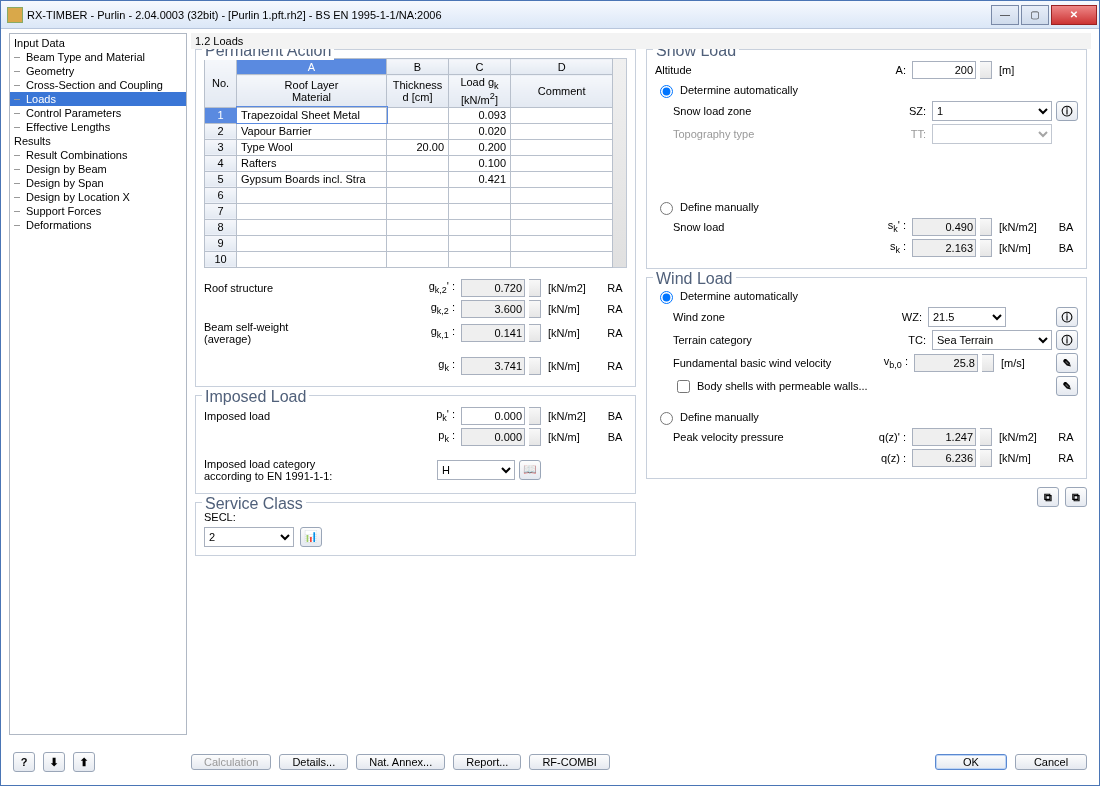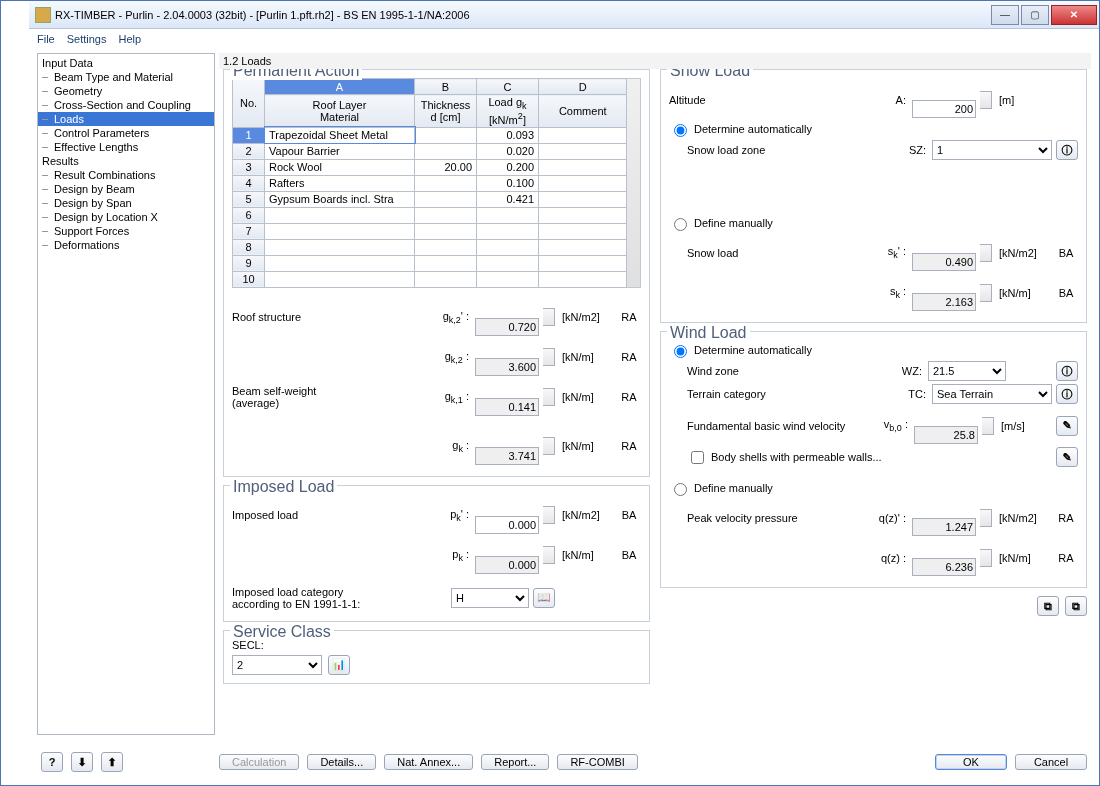"RX-TIMBER - Purlin - 2.04.0003" .window { padding-left: 28px -> none }
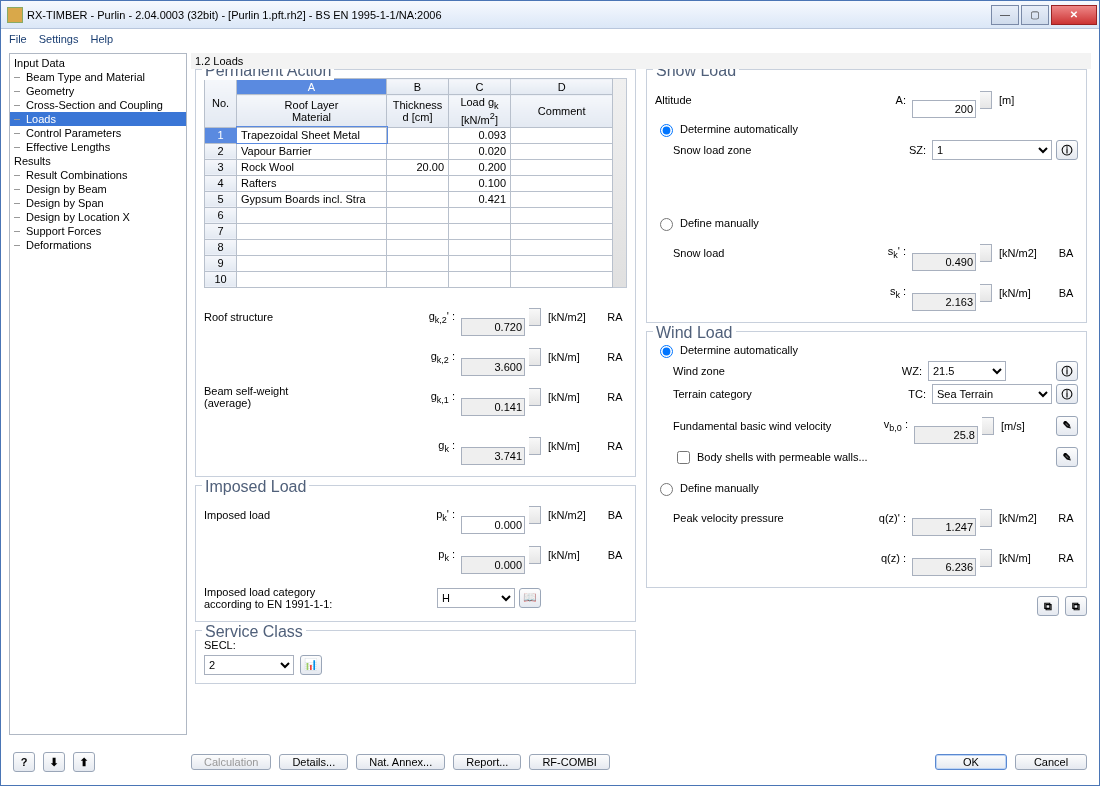"File" div.menubar { html: <div> <span>File</span> <span>Settings</span> <span>Help</span> </div> -> none }
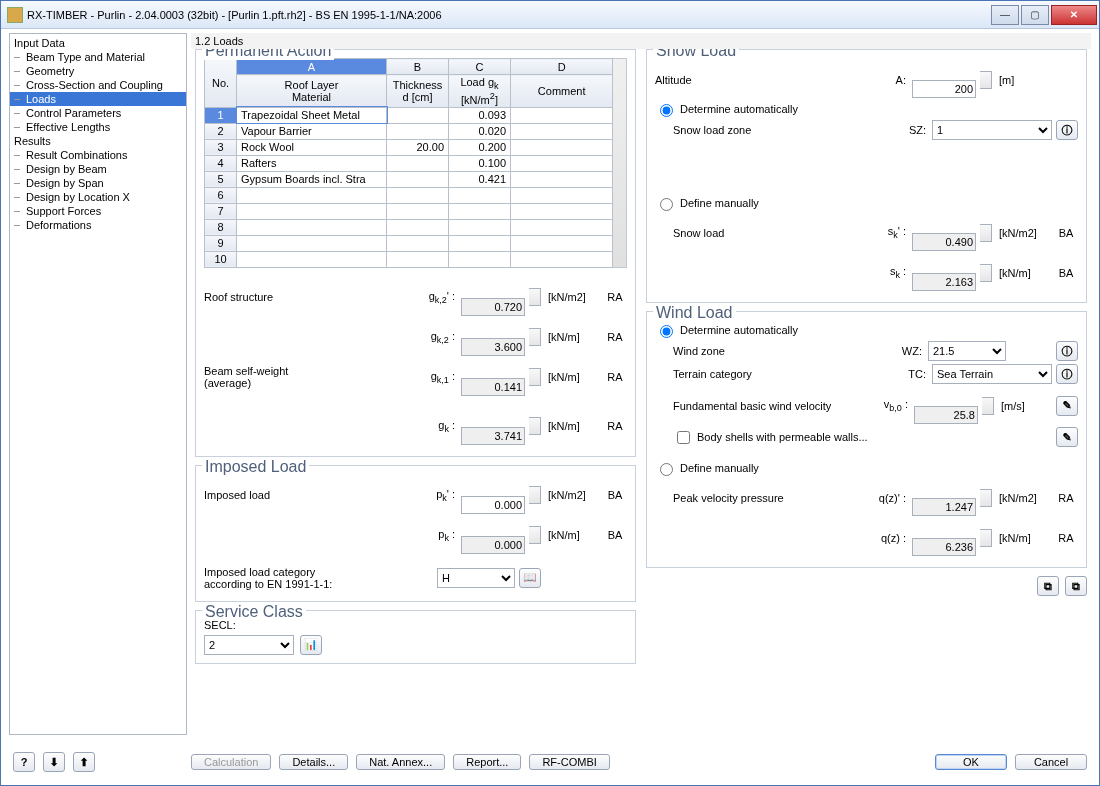"200" input.num { margin-top: 19px -> none }
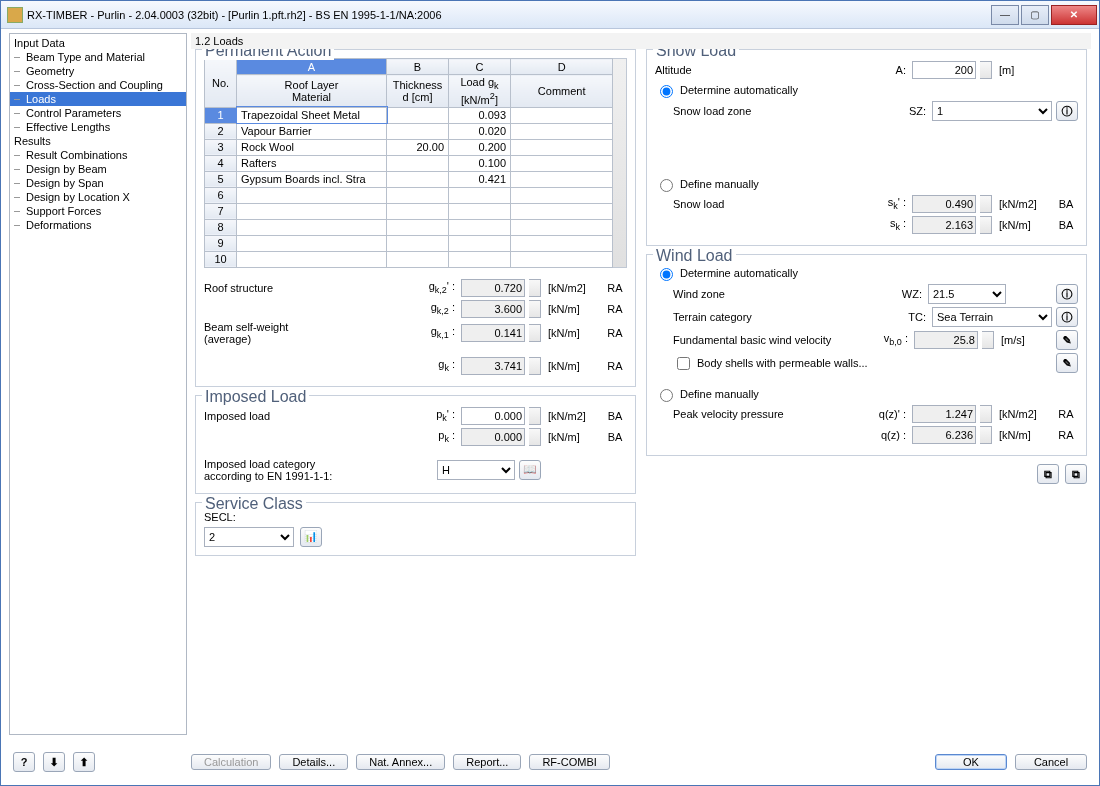"Topography type" div.fieldrow { html: none -> <div> <div>Topography type</div> <div>TT:</div> <select><option></option></select> <span></span> </div> }
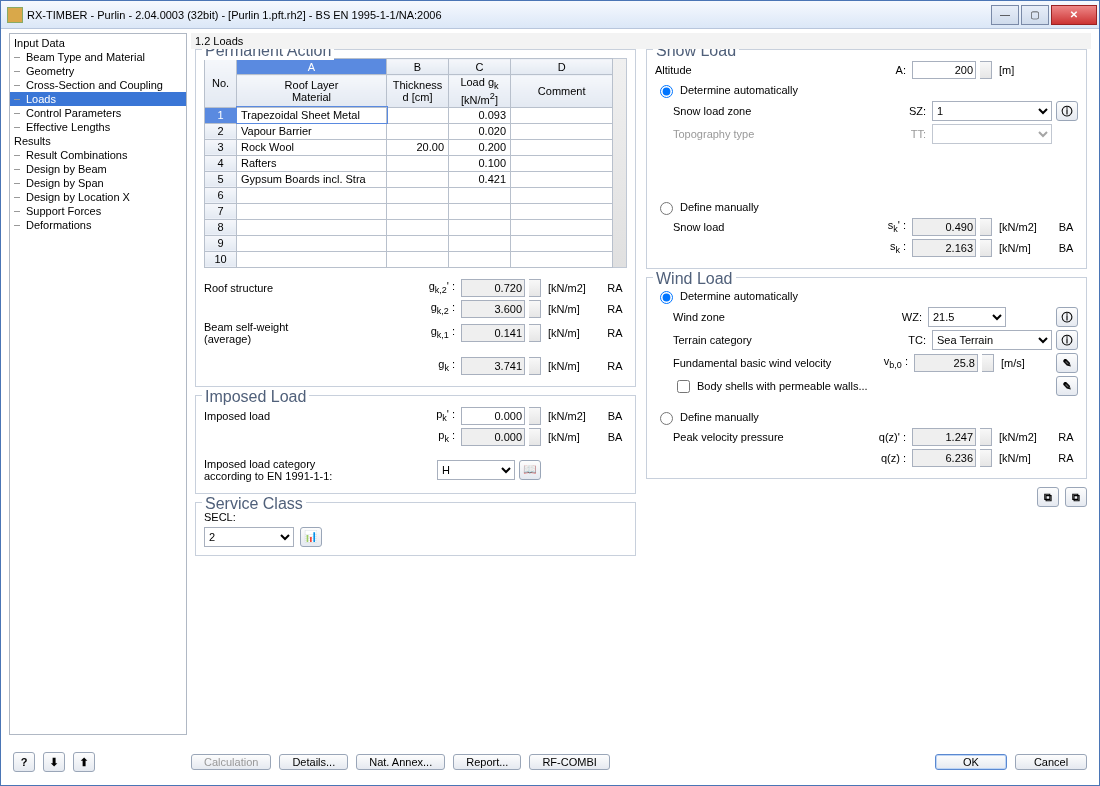"Rock Wool" td.left { text: Rock -> Type }
